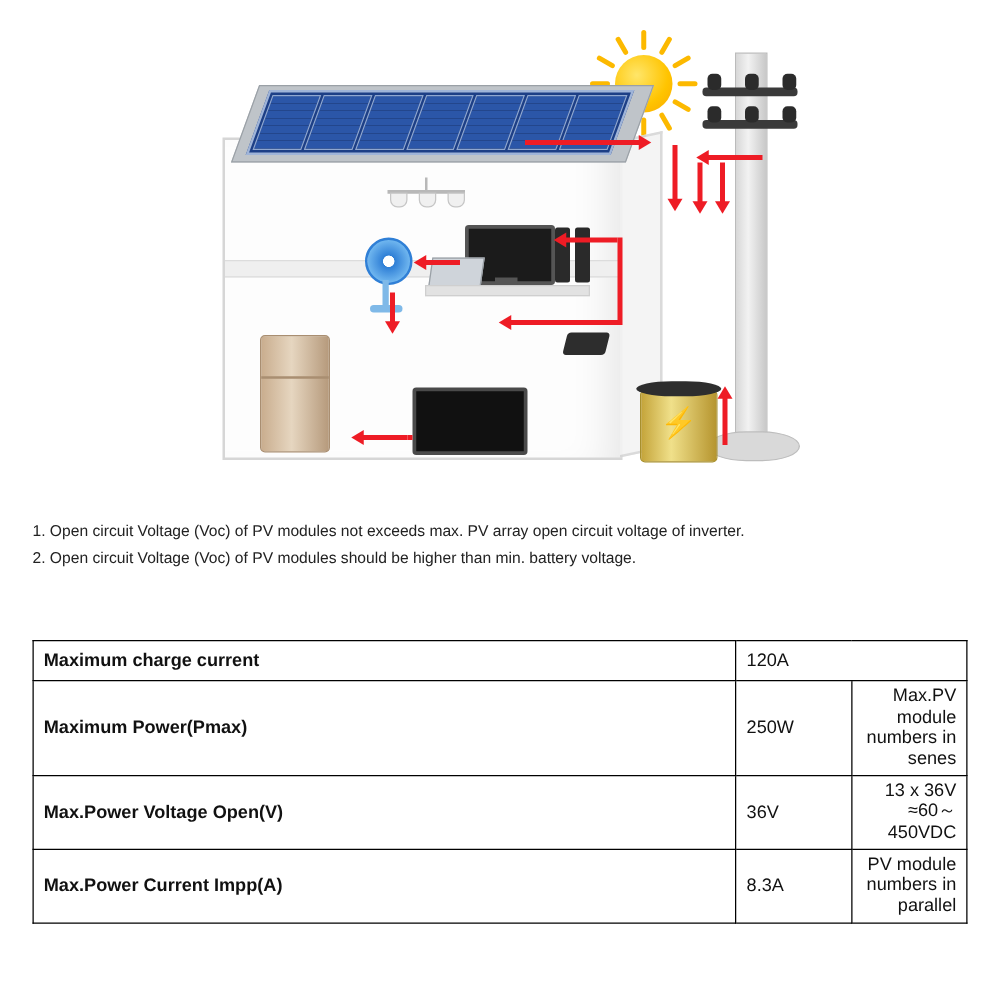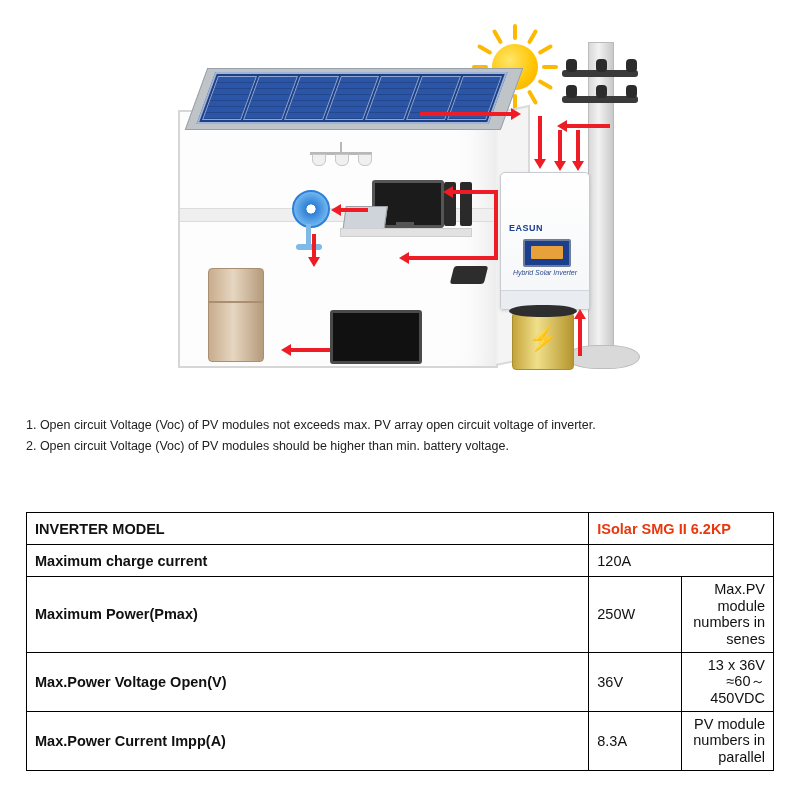"EASUN" div.inverter { html: <div> <div>EASUN</div> <div> <div></div> </div> <div>Hybrid Solar Inverter</div> <div></div> </div> -> none }
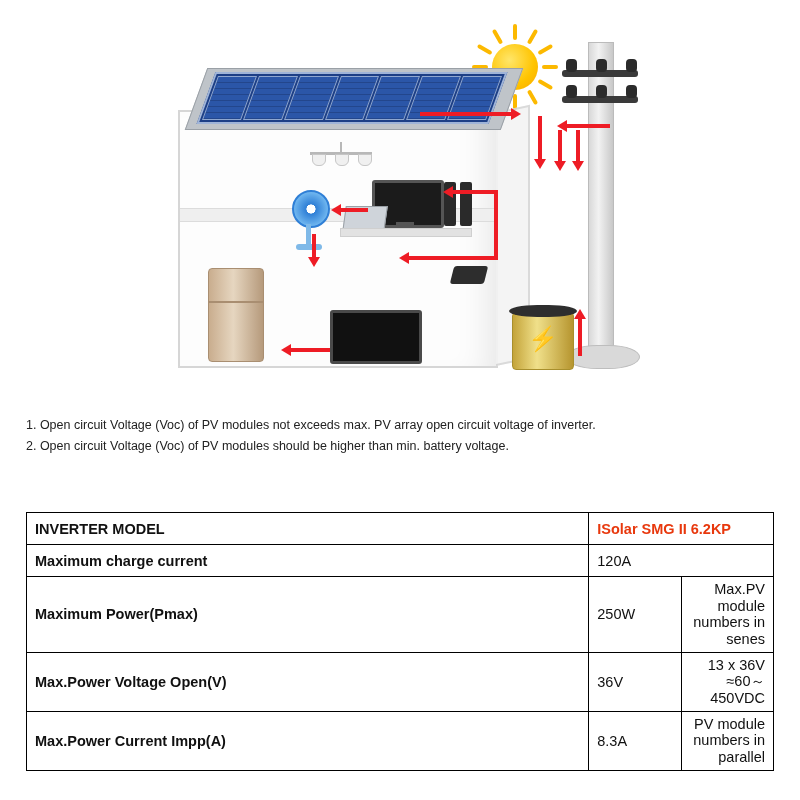"INVERTER MODEL" tr { html: <tr> <td>INVERTER MODEL</td> <td>ISolar SMG II 6.2KP</td> </tr> -> none }
